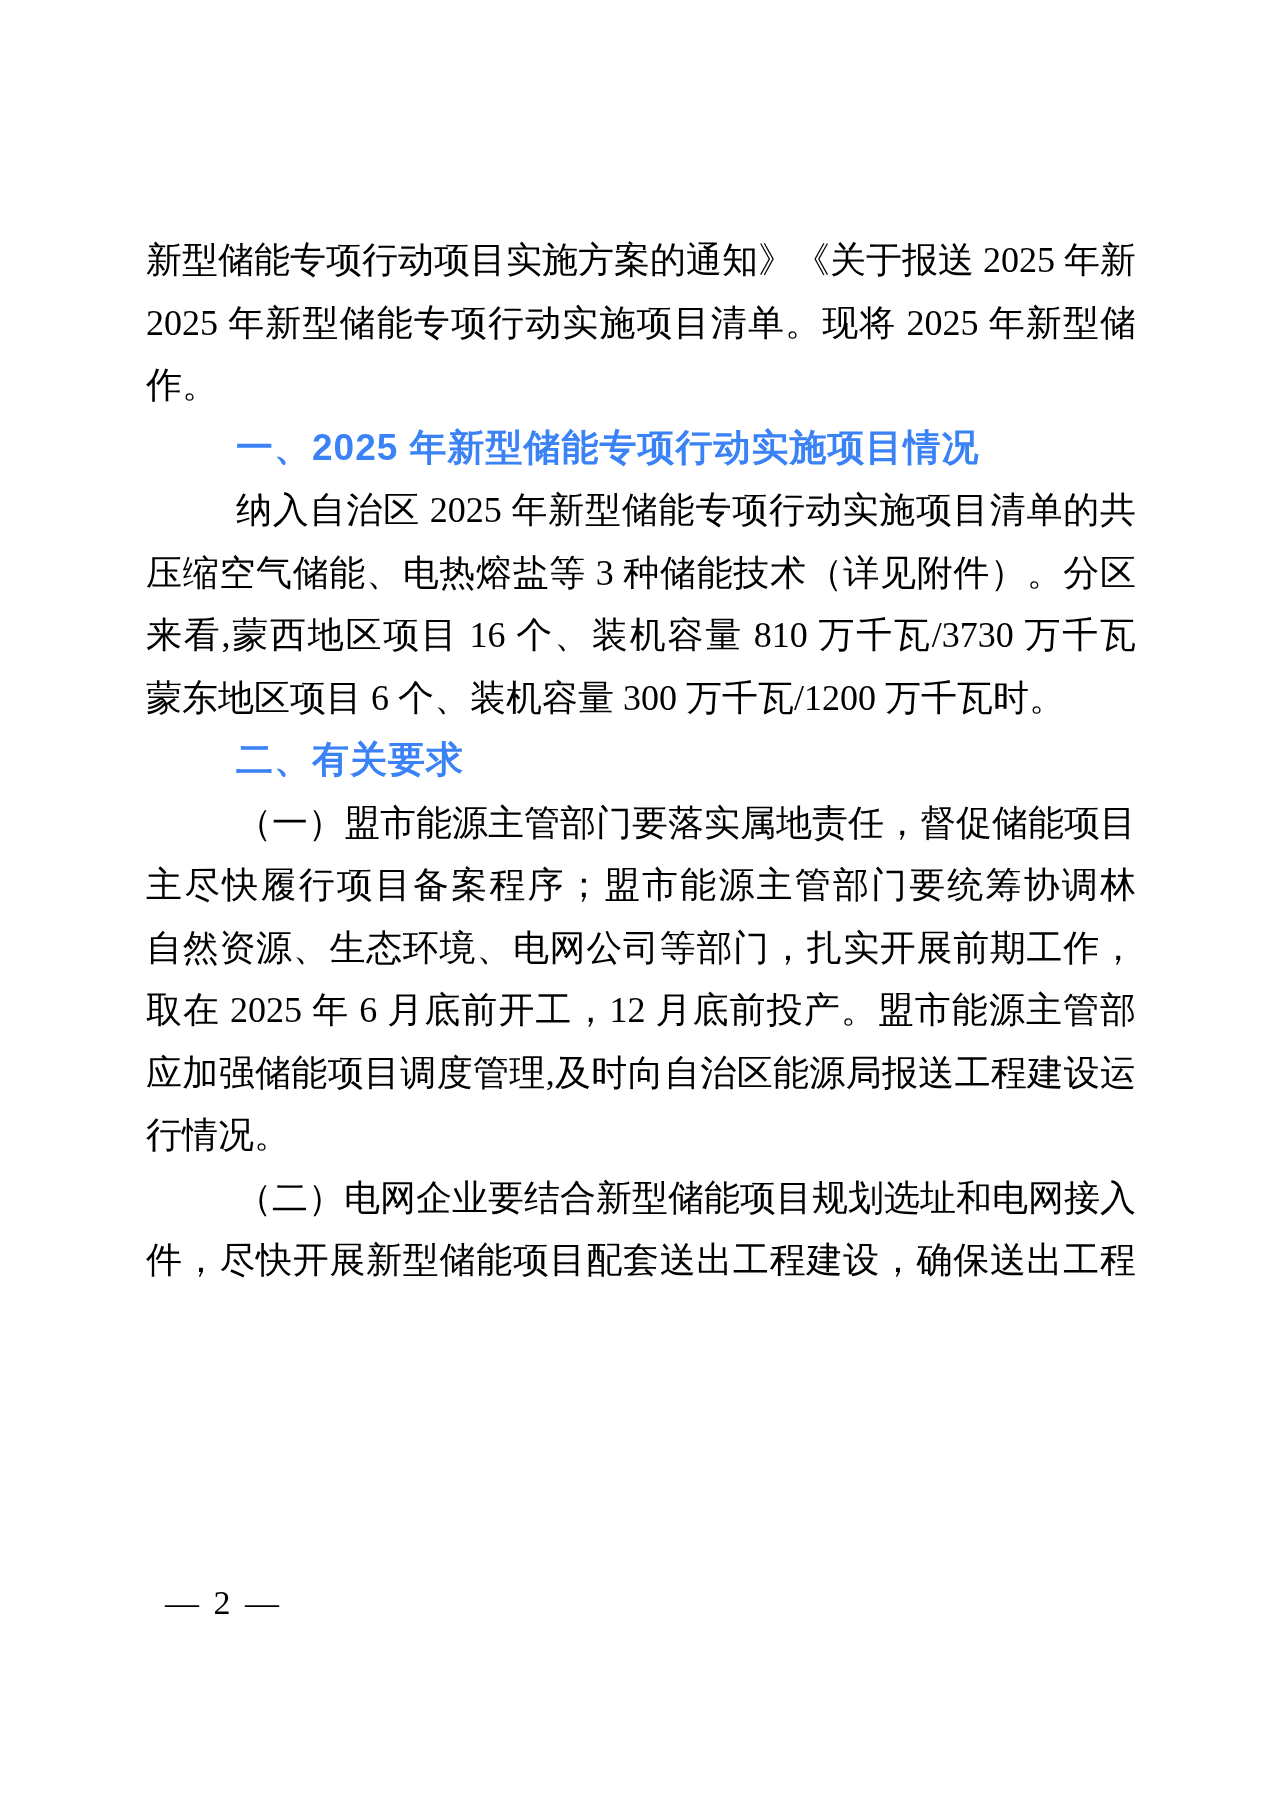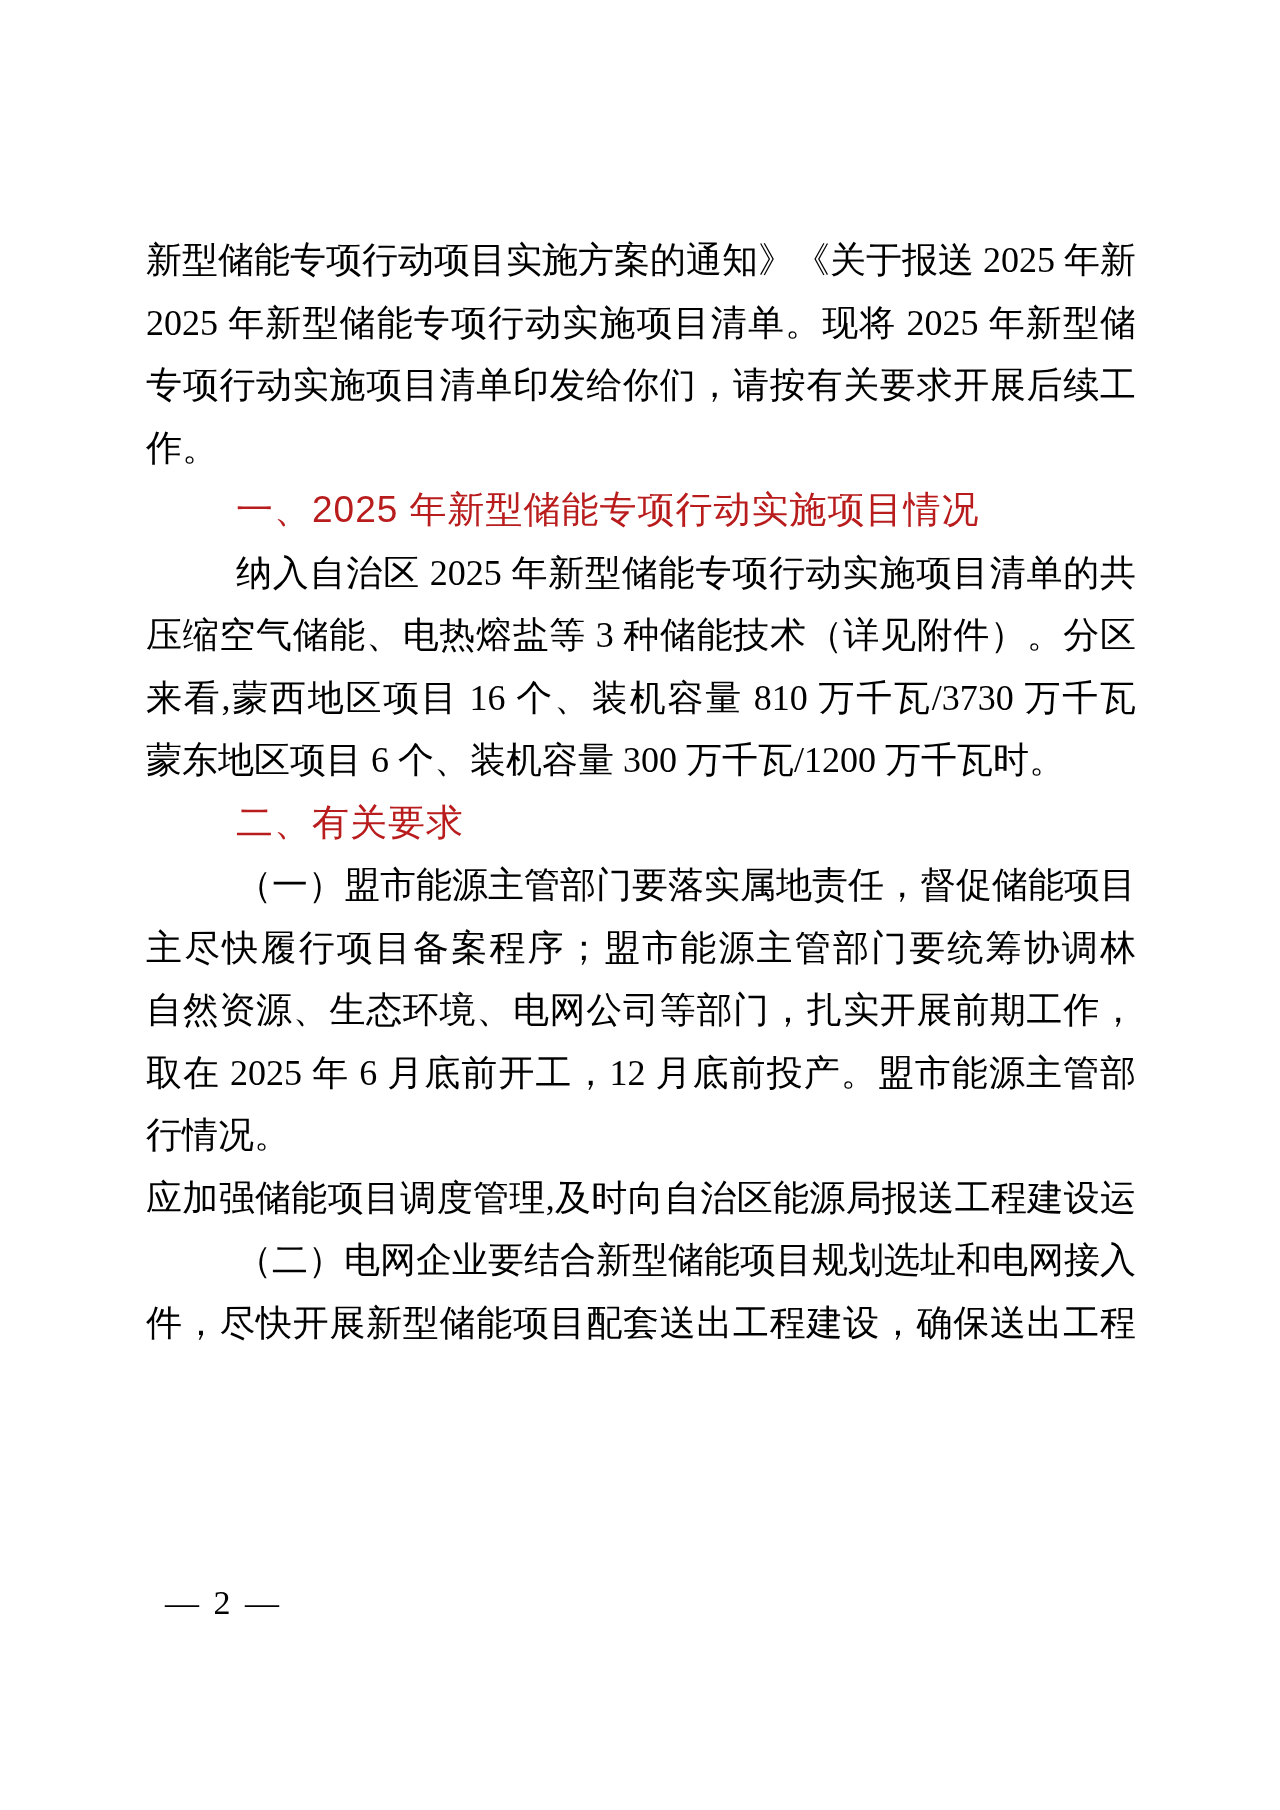"专项行动实施项目清单印发给你们，请按有关要求开展后续工" div.line { html: <div>专项行动实施项目清单印发给你们，请按有关要求开展后续工</div> -> none }
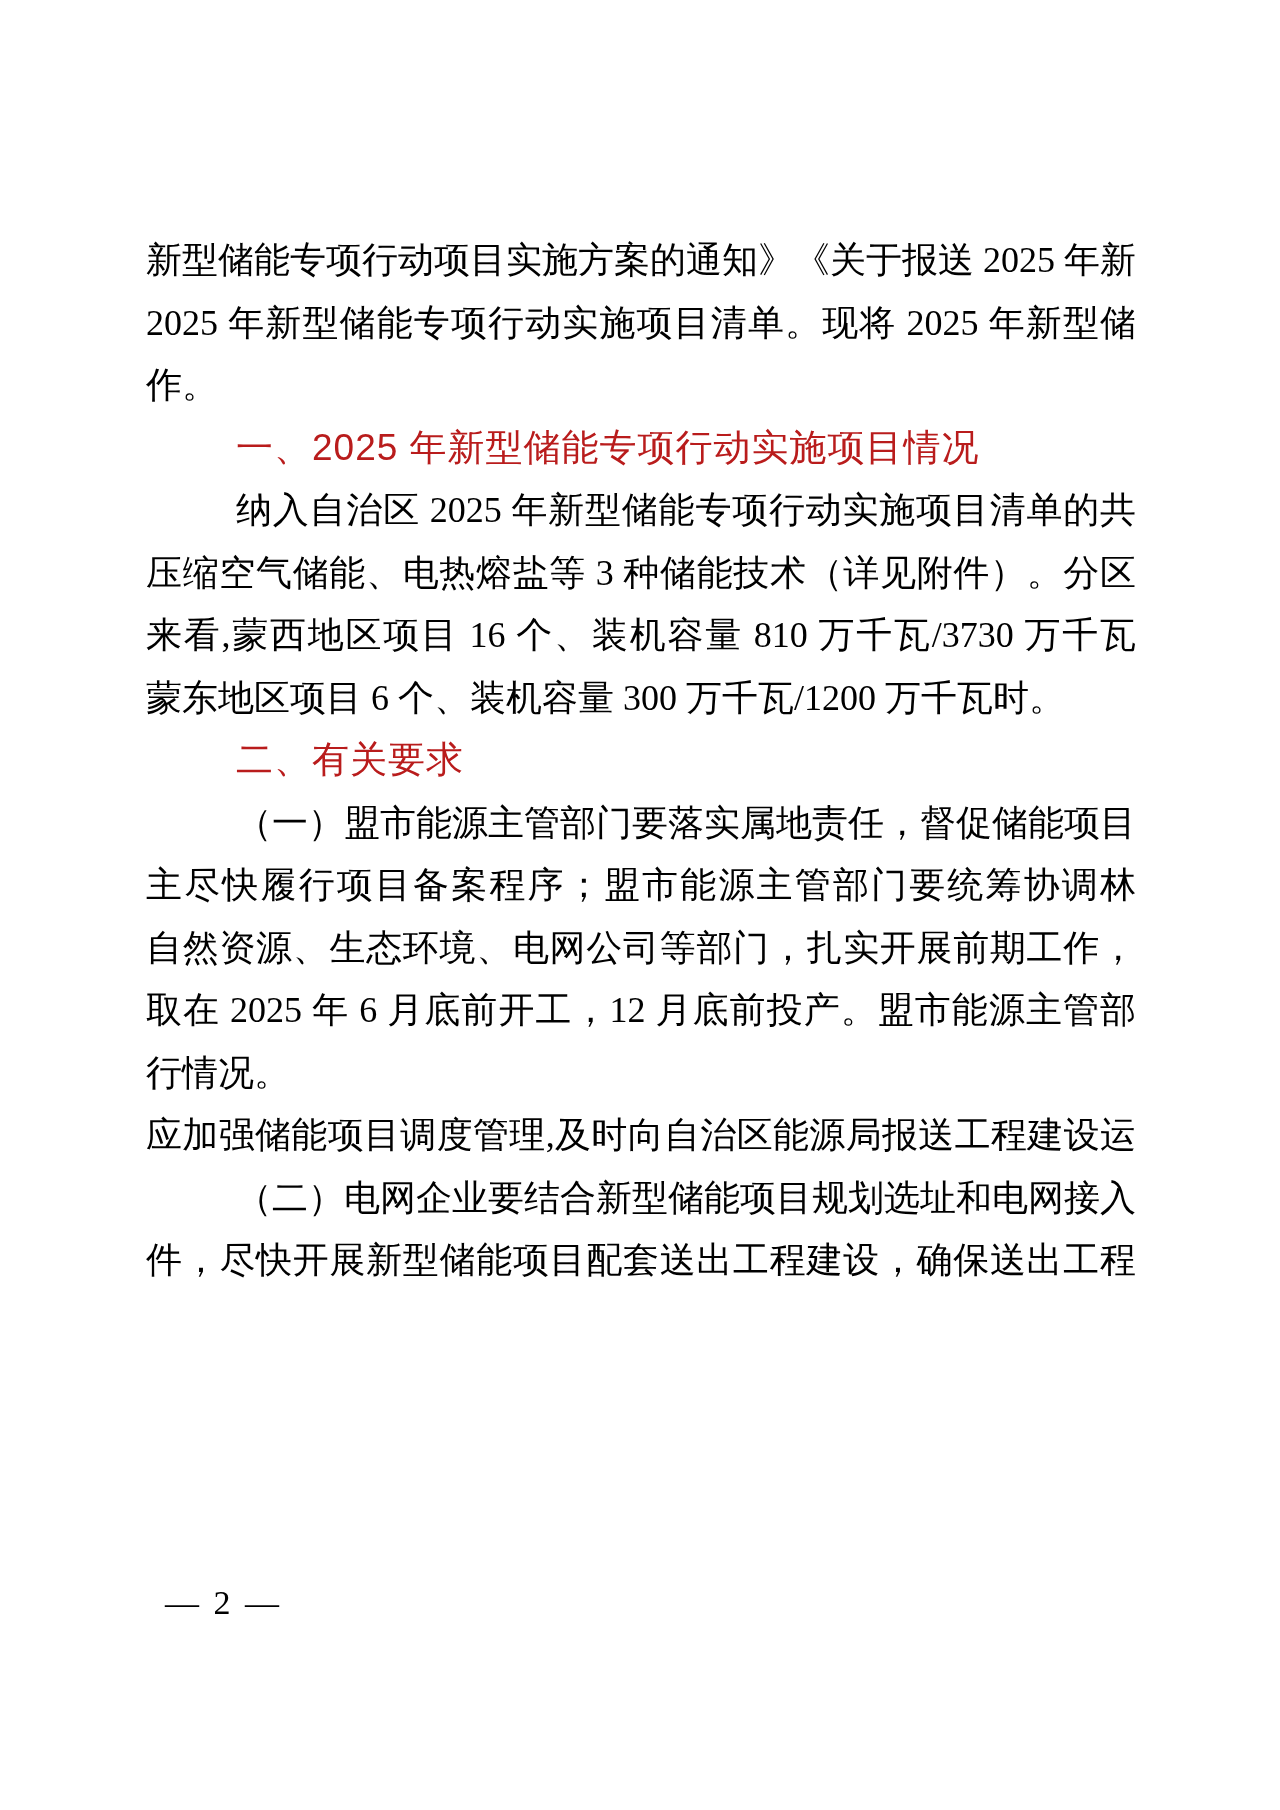"一、2025 年新型储能专项行动实施项目情况" .heading { color: #b91c1c -> #3b82f6; font-weight: 400 -> 700 }
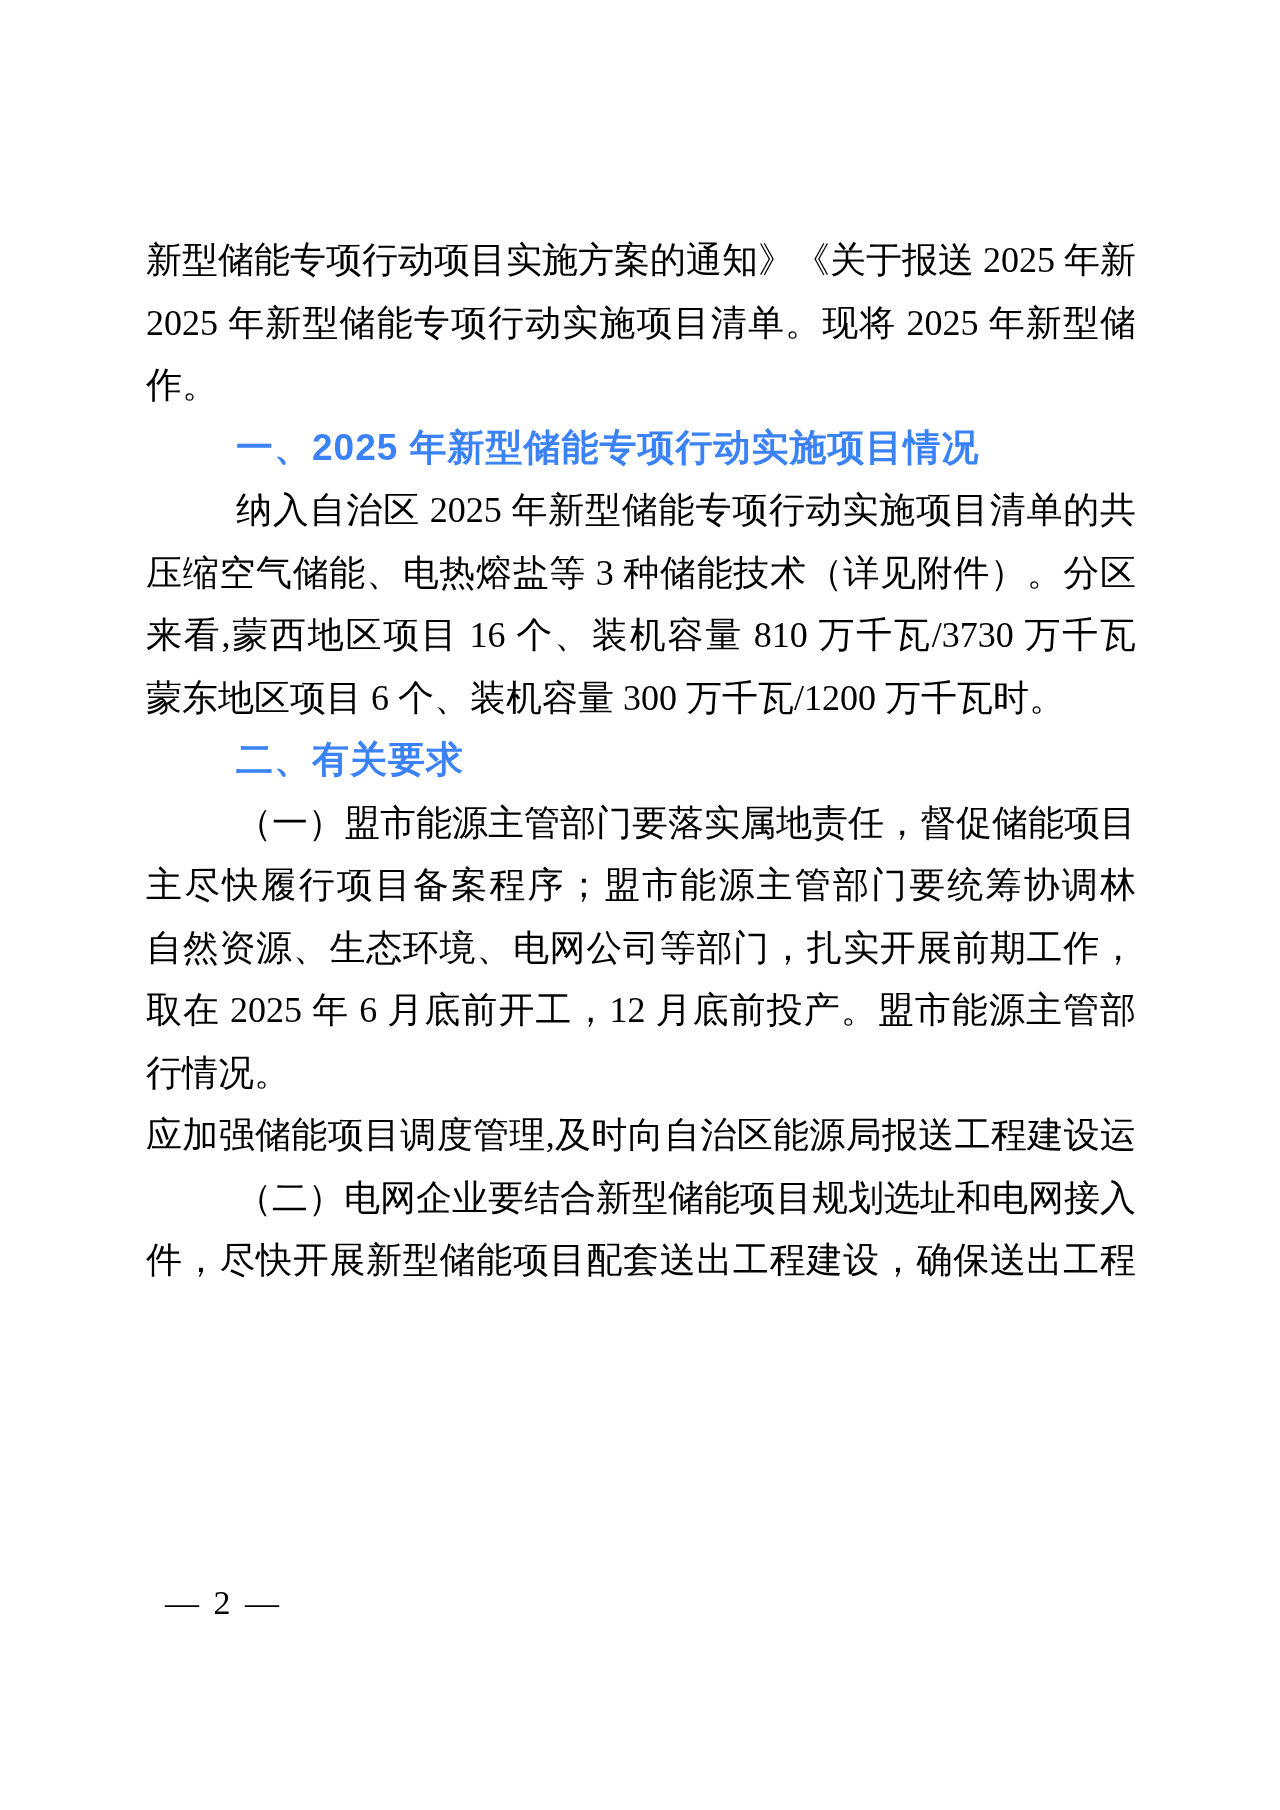"行情况。" div.line { order: before "应加强储能项目调度管理,及时向自治区能源局报送工程建设运" -> after "应加强储能项目调度管理,及时向自治区能源局报送工程建设运" }
